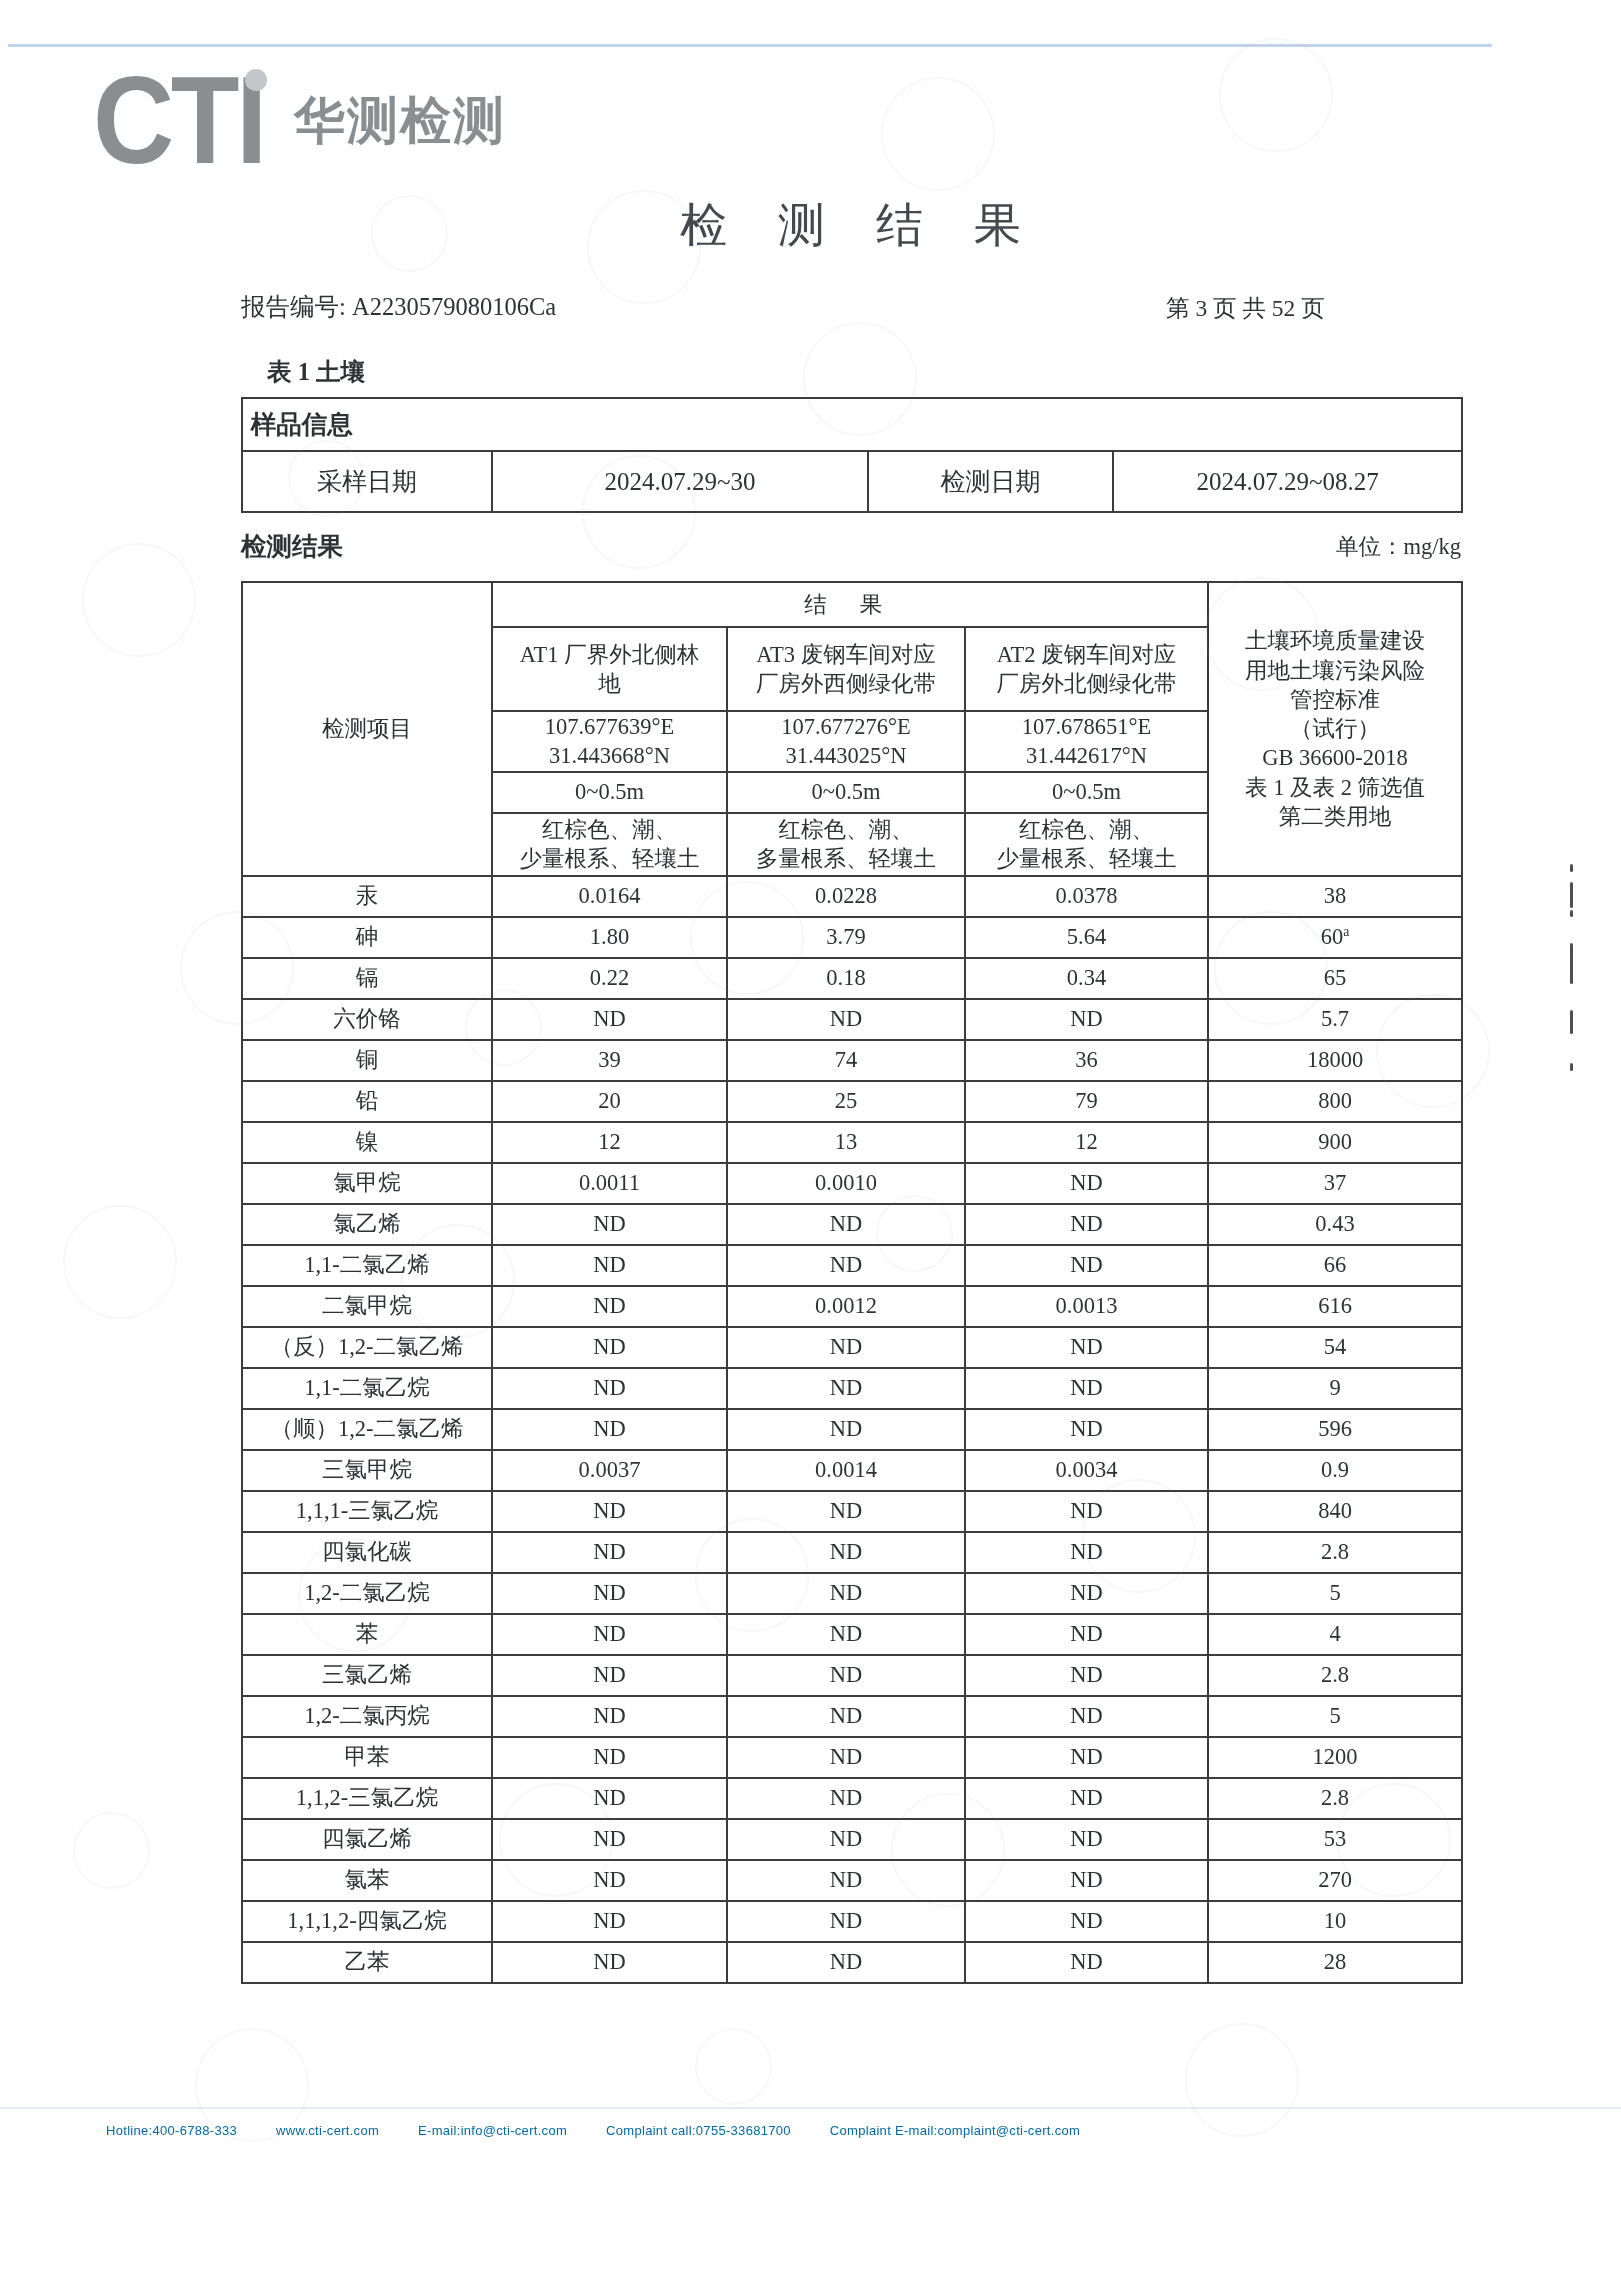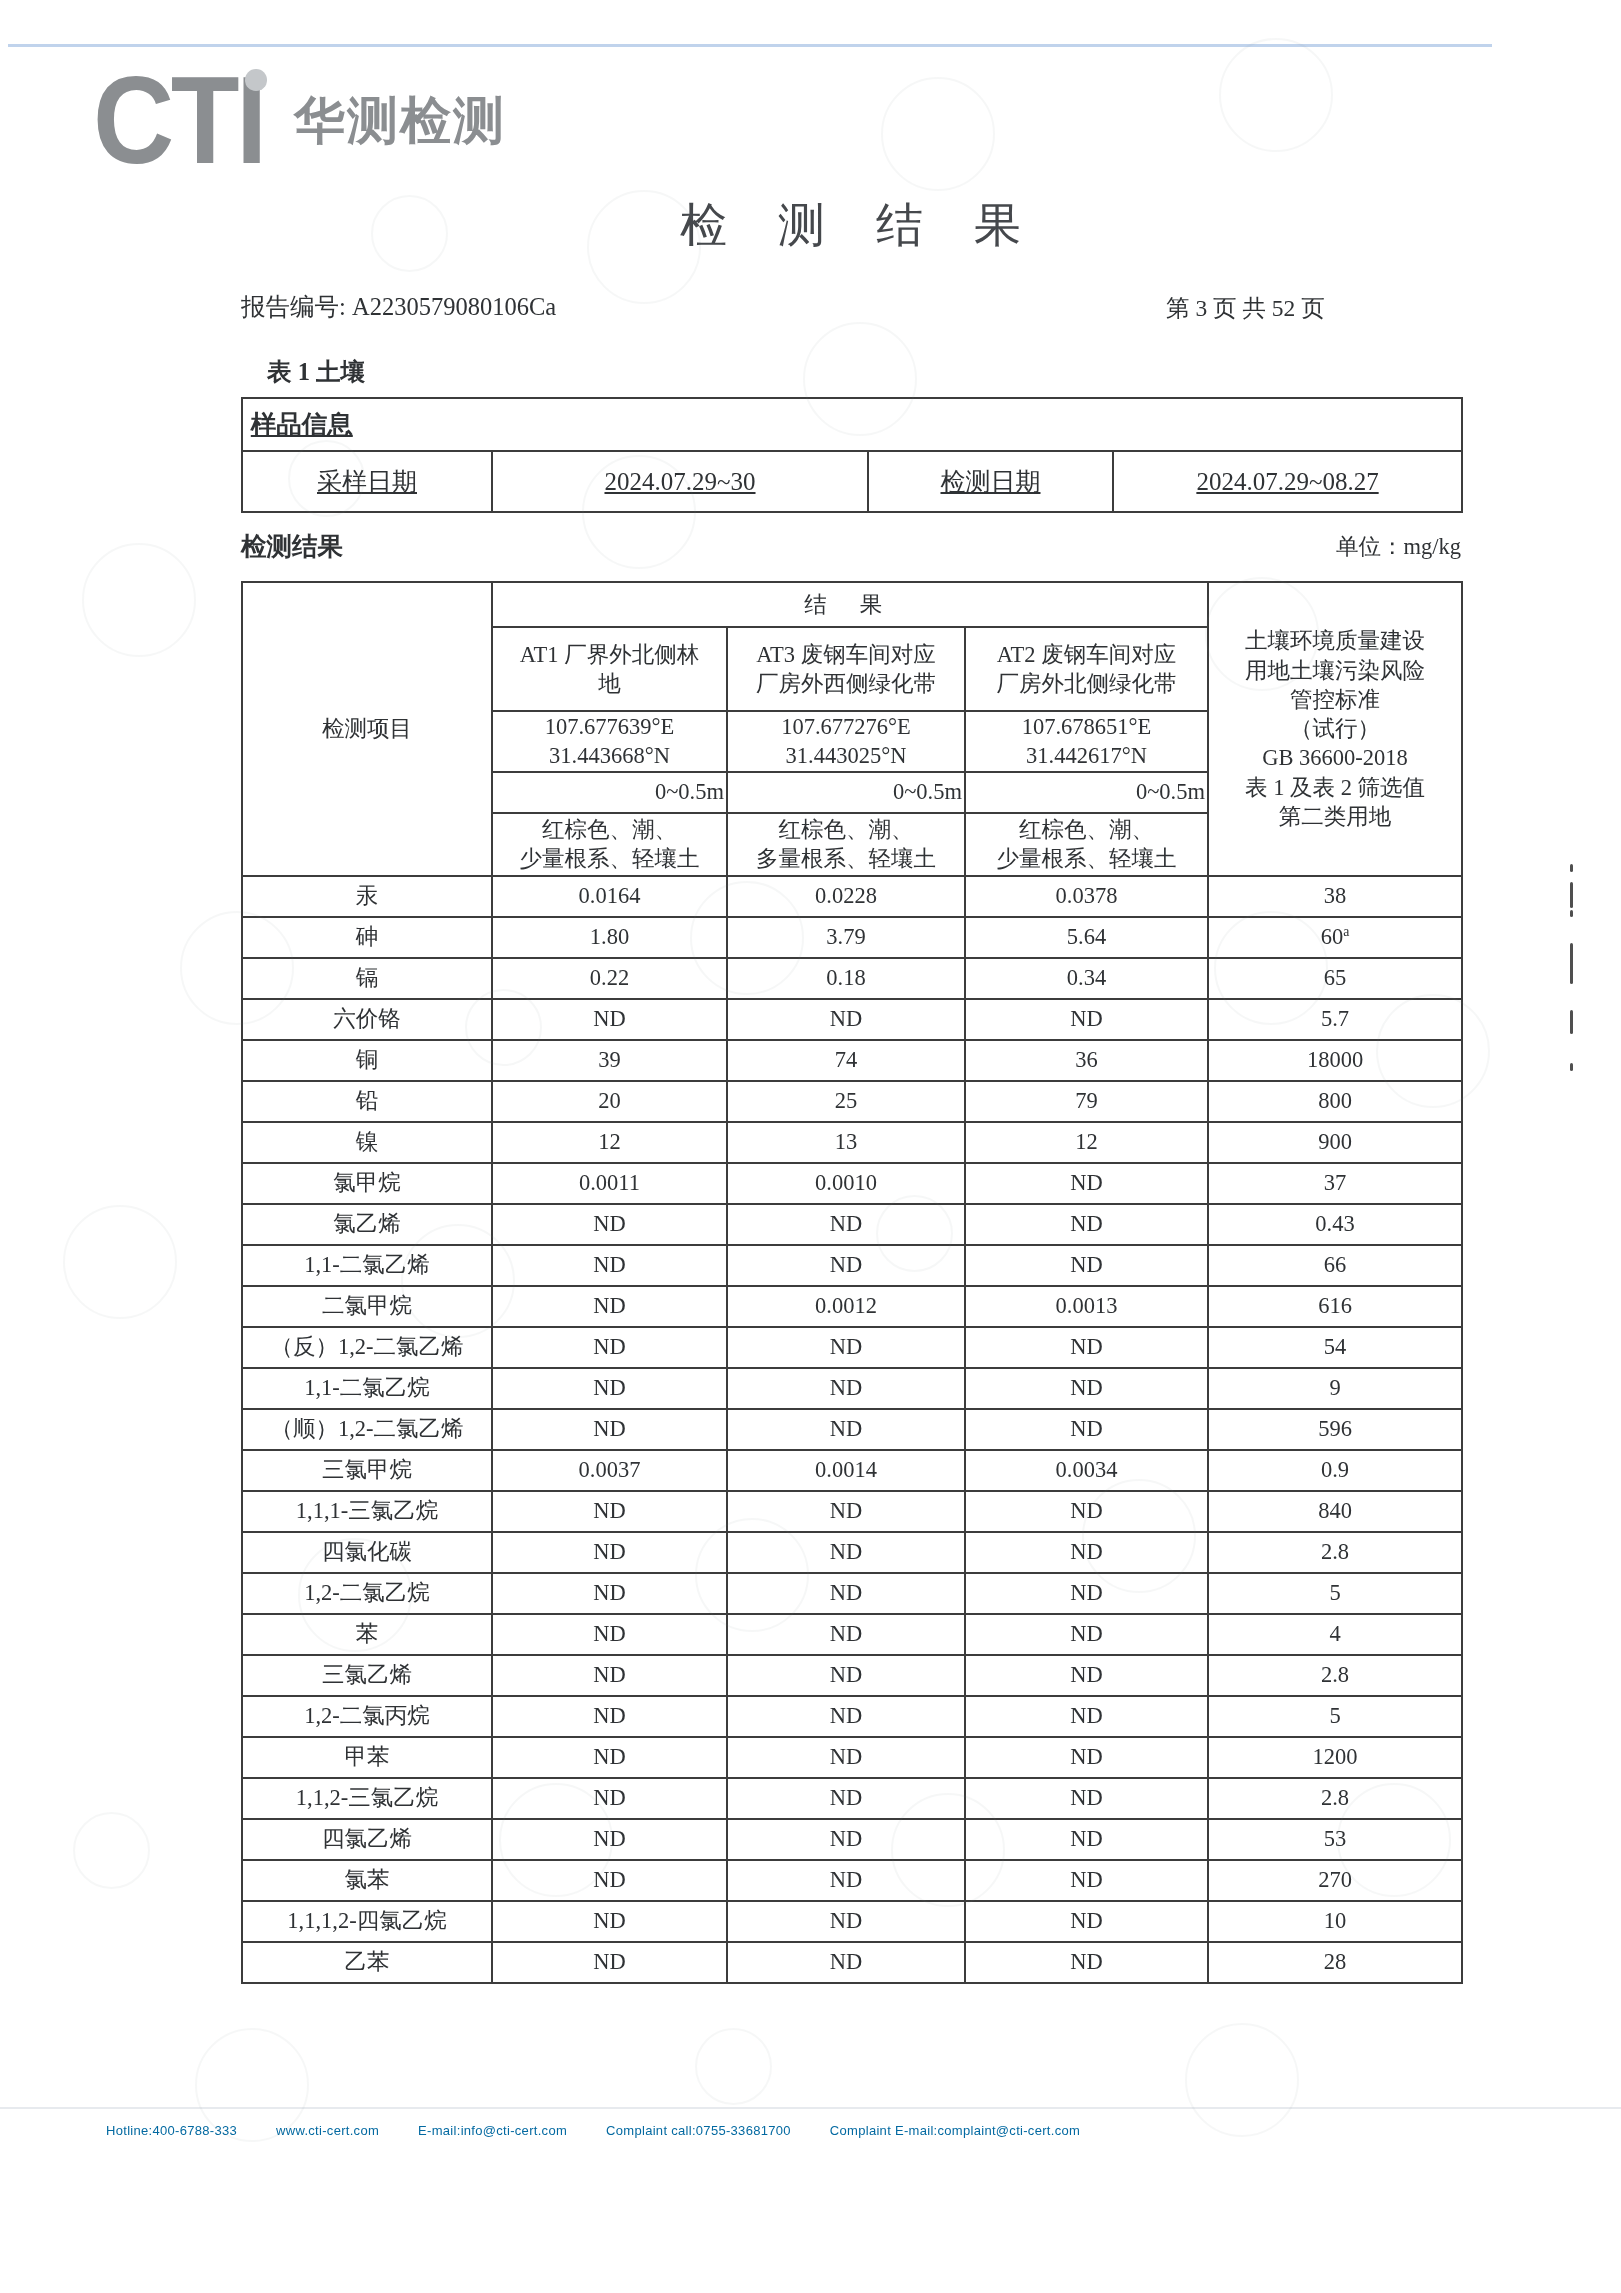"样品信息" .info-table { text-decoration: underline -> none }
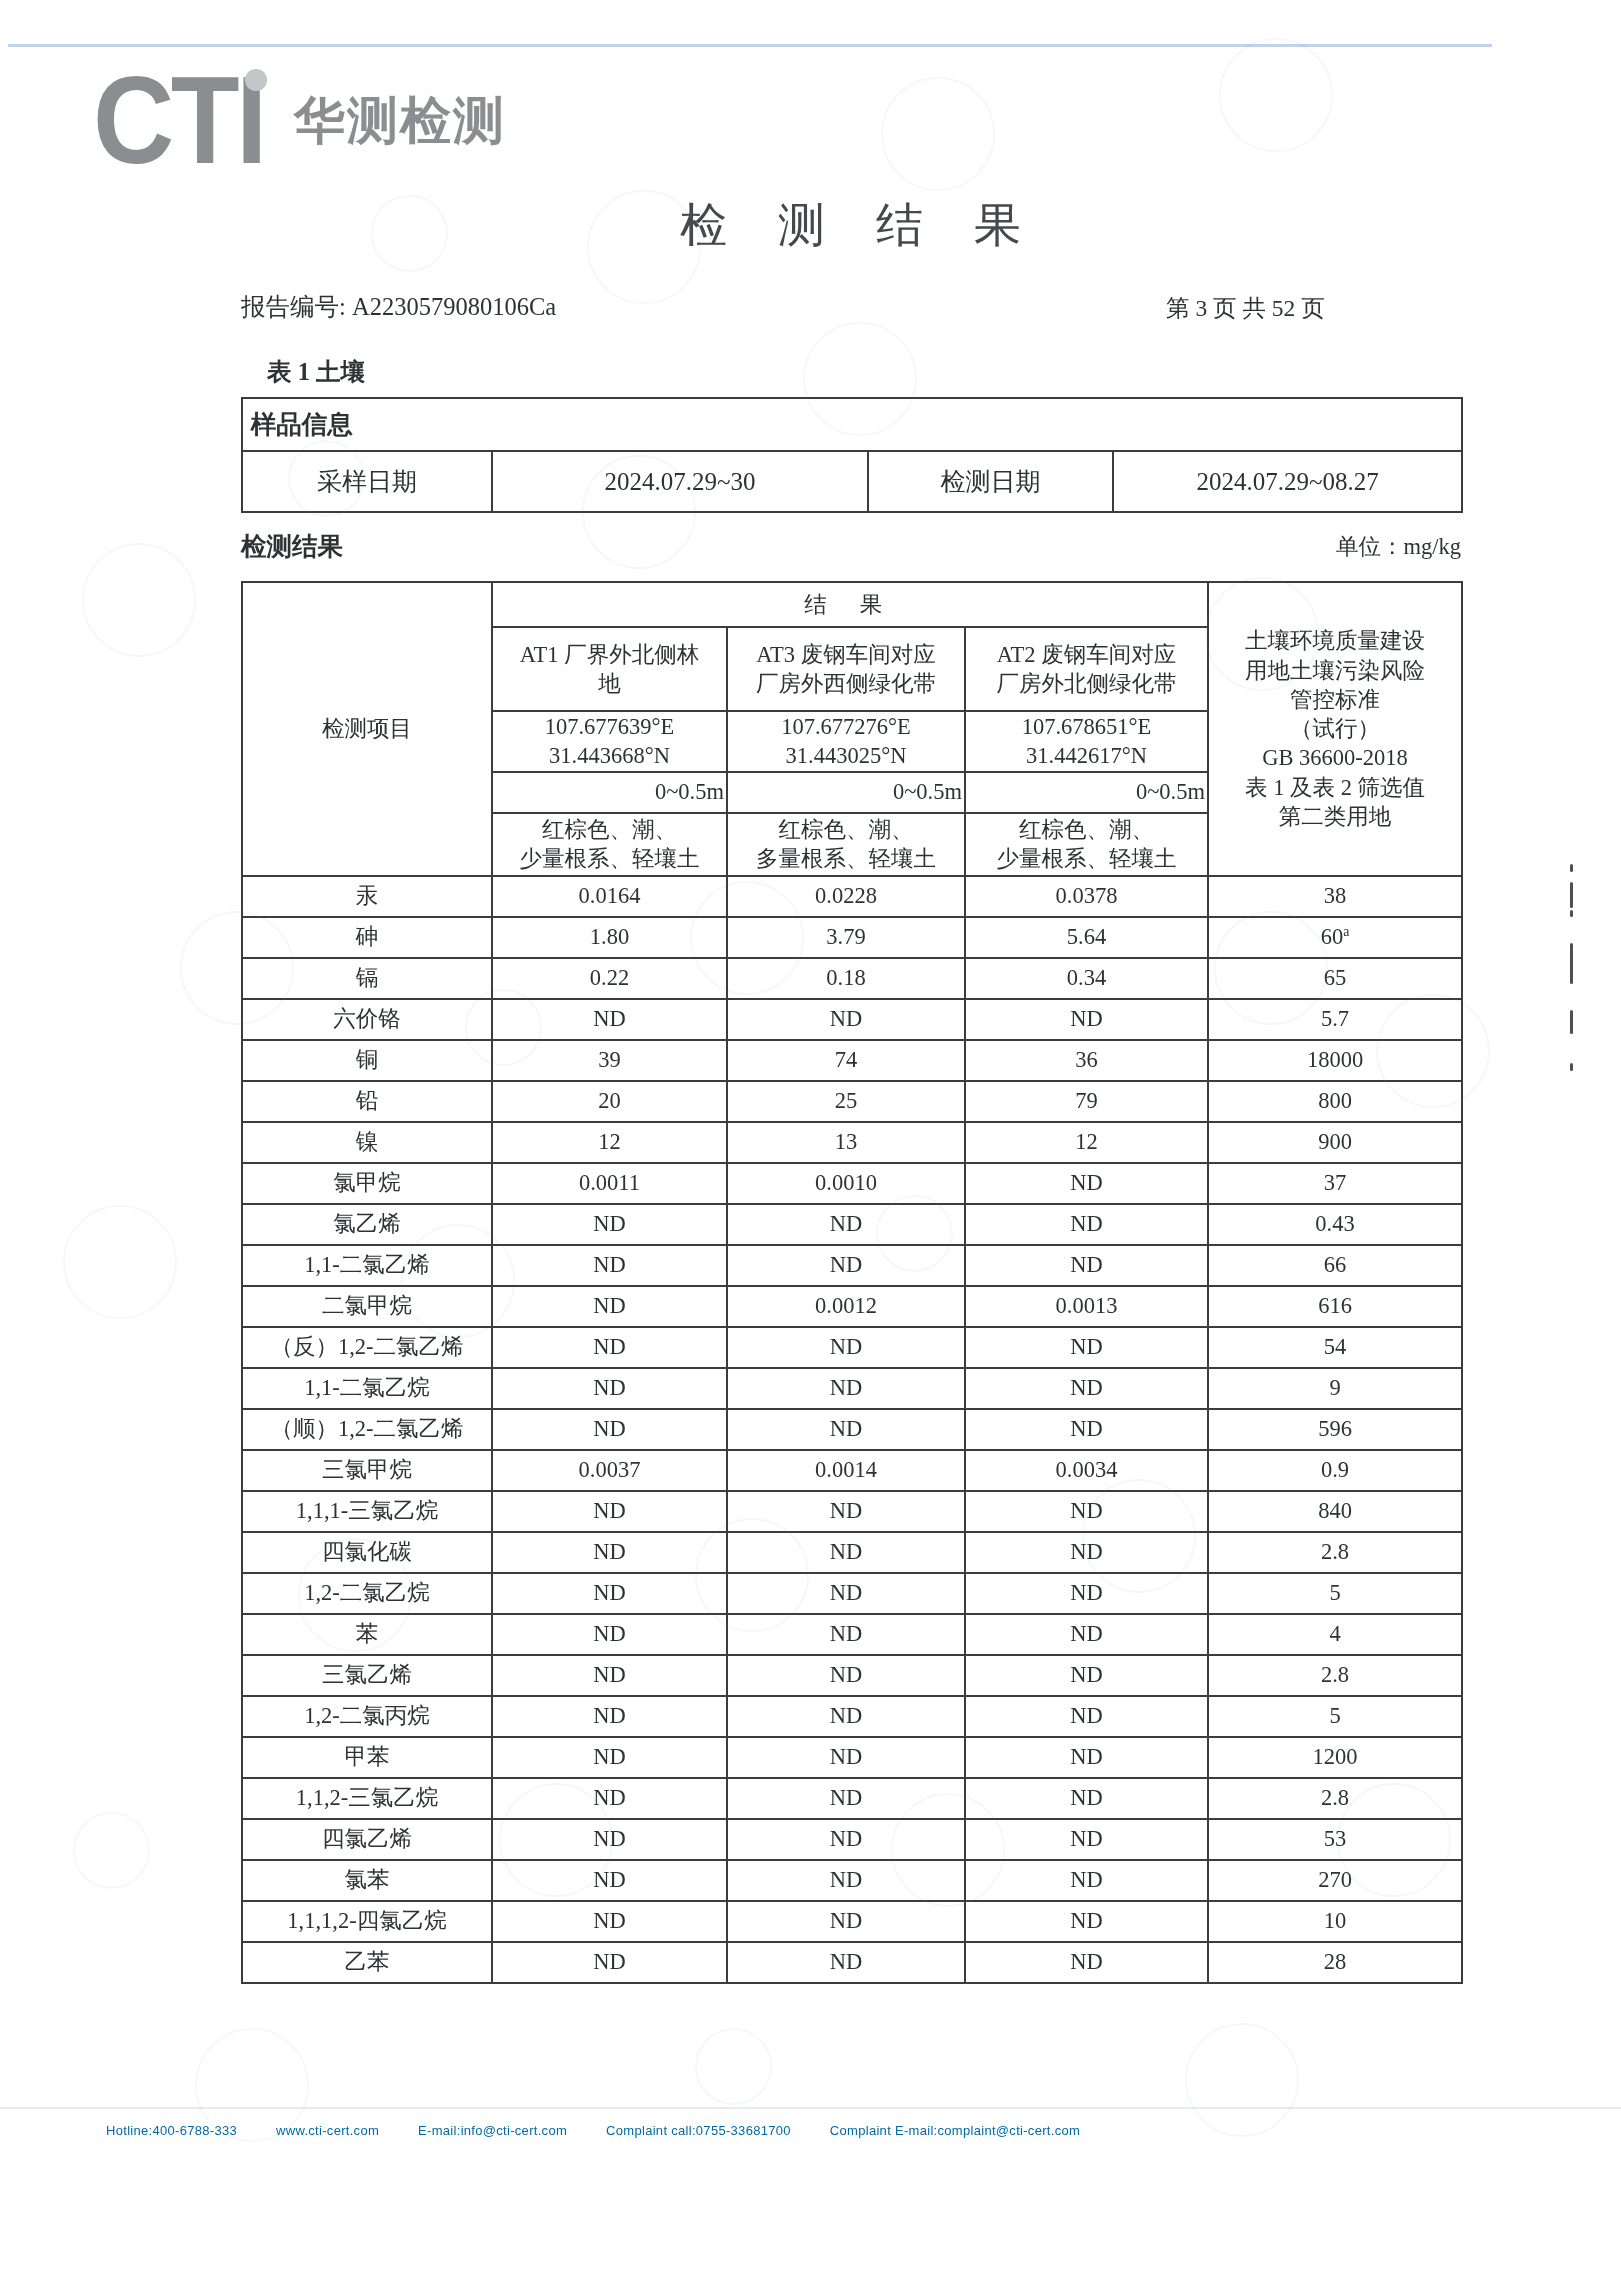"0~0.5m" .row-depth td { text-align: right -> none }
